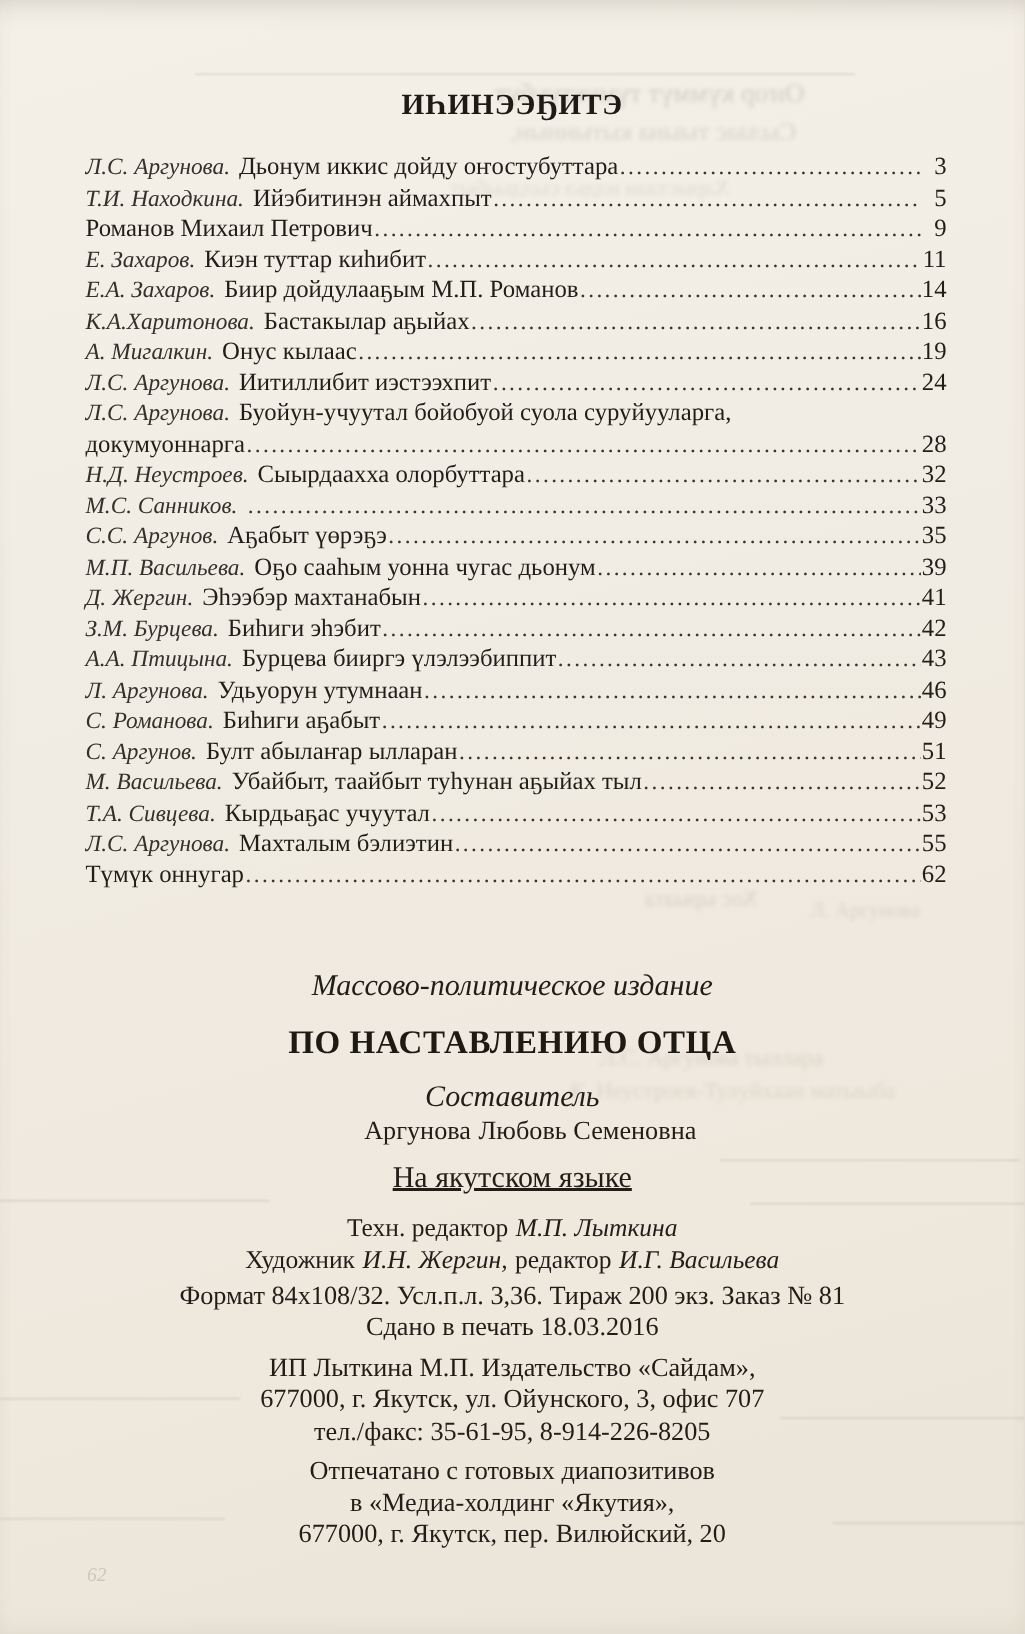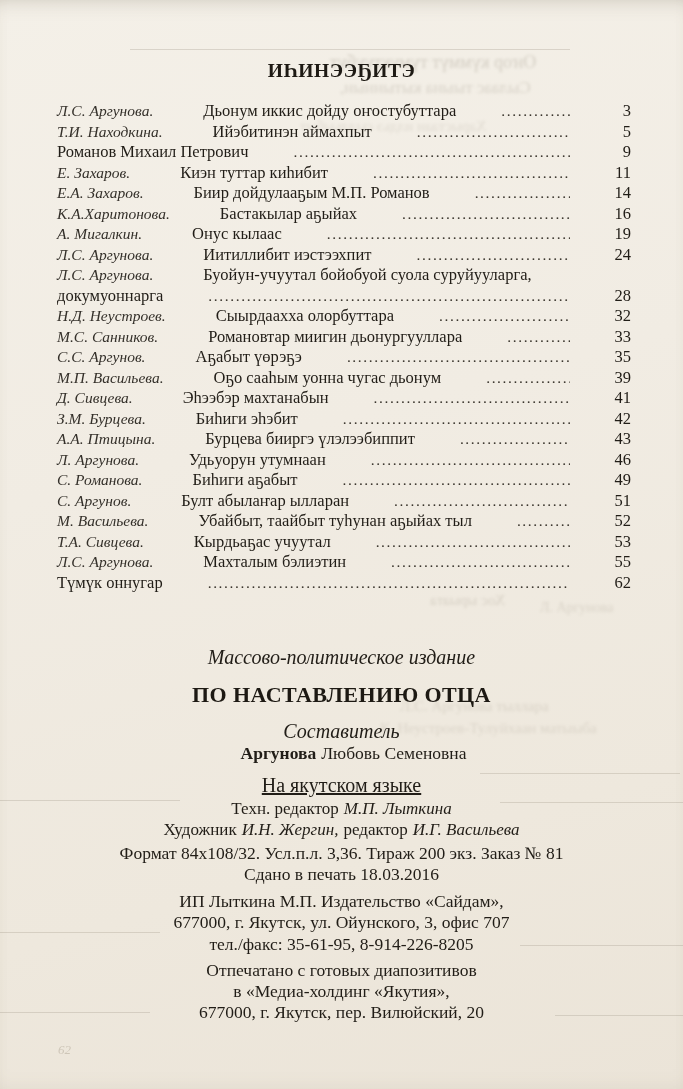"Л.С. Аргунова." .toc-row { gap: 44px -> none }
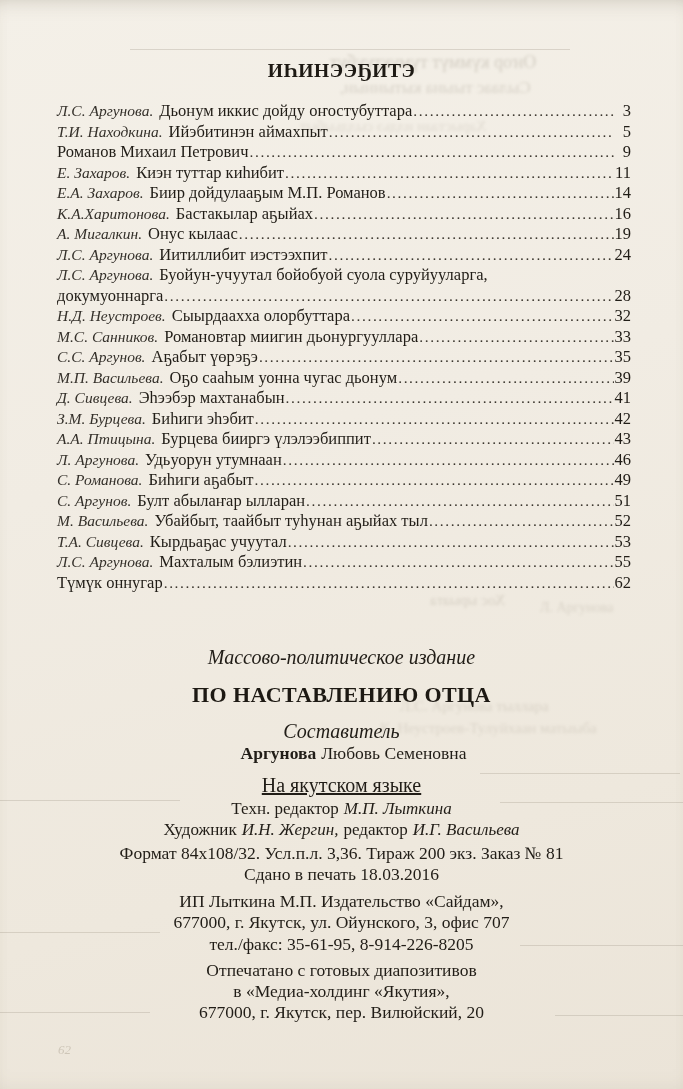"Романовтар миигин дьонургууллара" span.toc-title { html: <span>Романовтар миигин дьонургууллара</span> -> none }
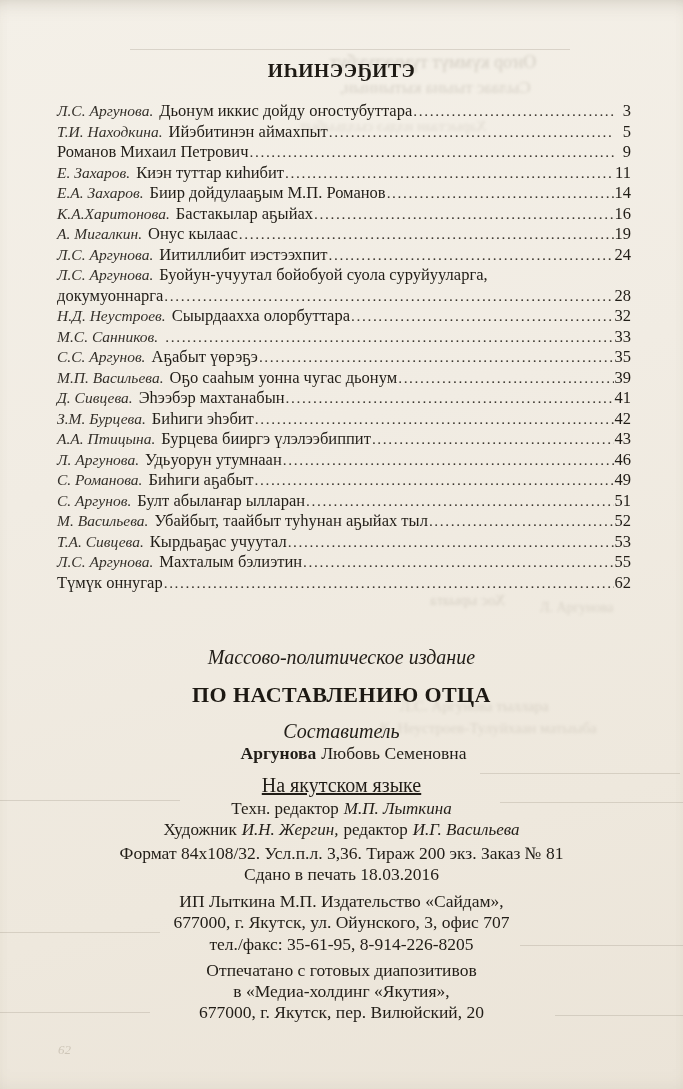"Д. Сивцева." span.toc-author { text: Сивцева -> Жергин }
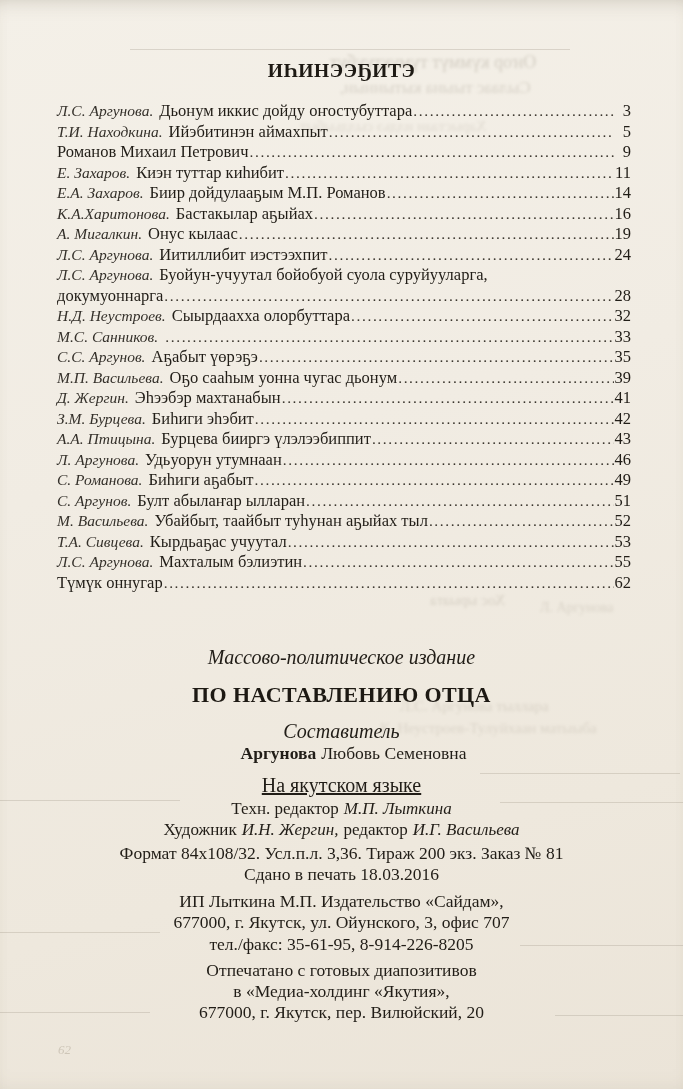"Аргунова" .bold { font-weight: bold -> normal }
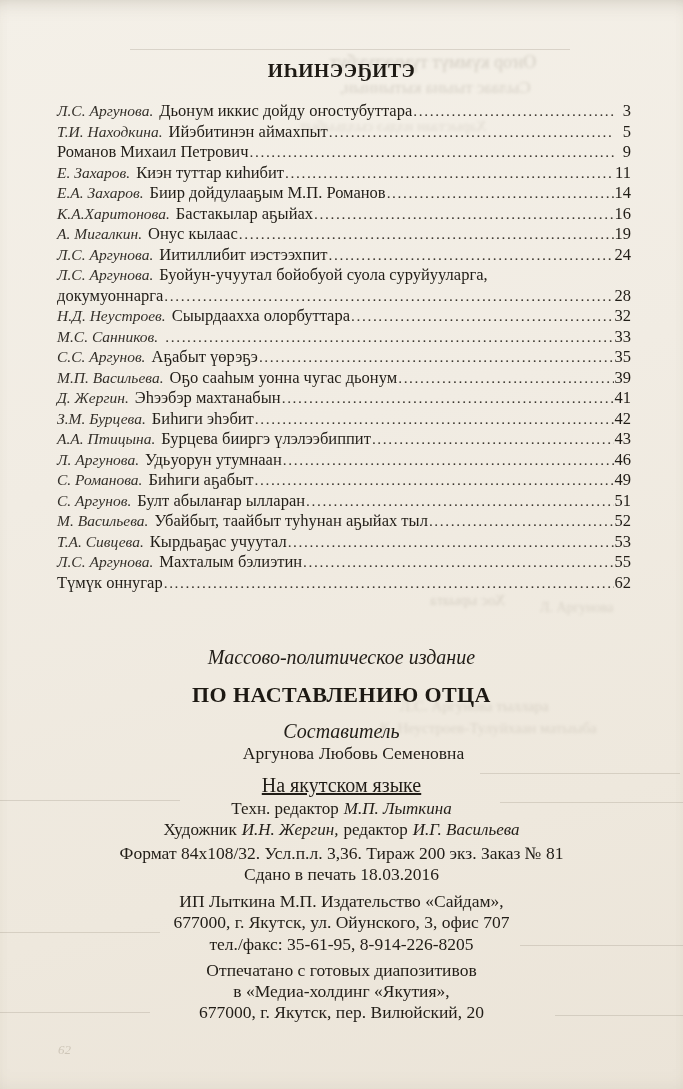"Техн. редактор М.П. Лыткина" .credits { margin-top: 3px -> 13px }
